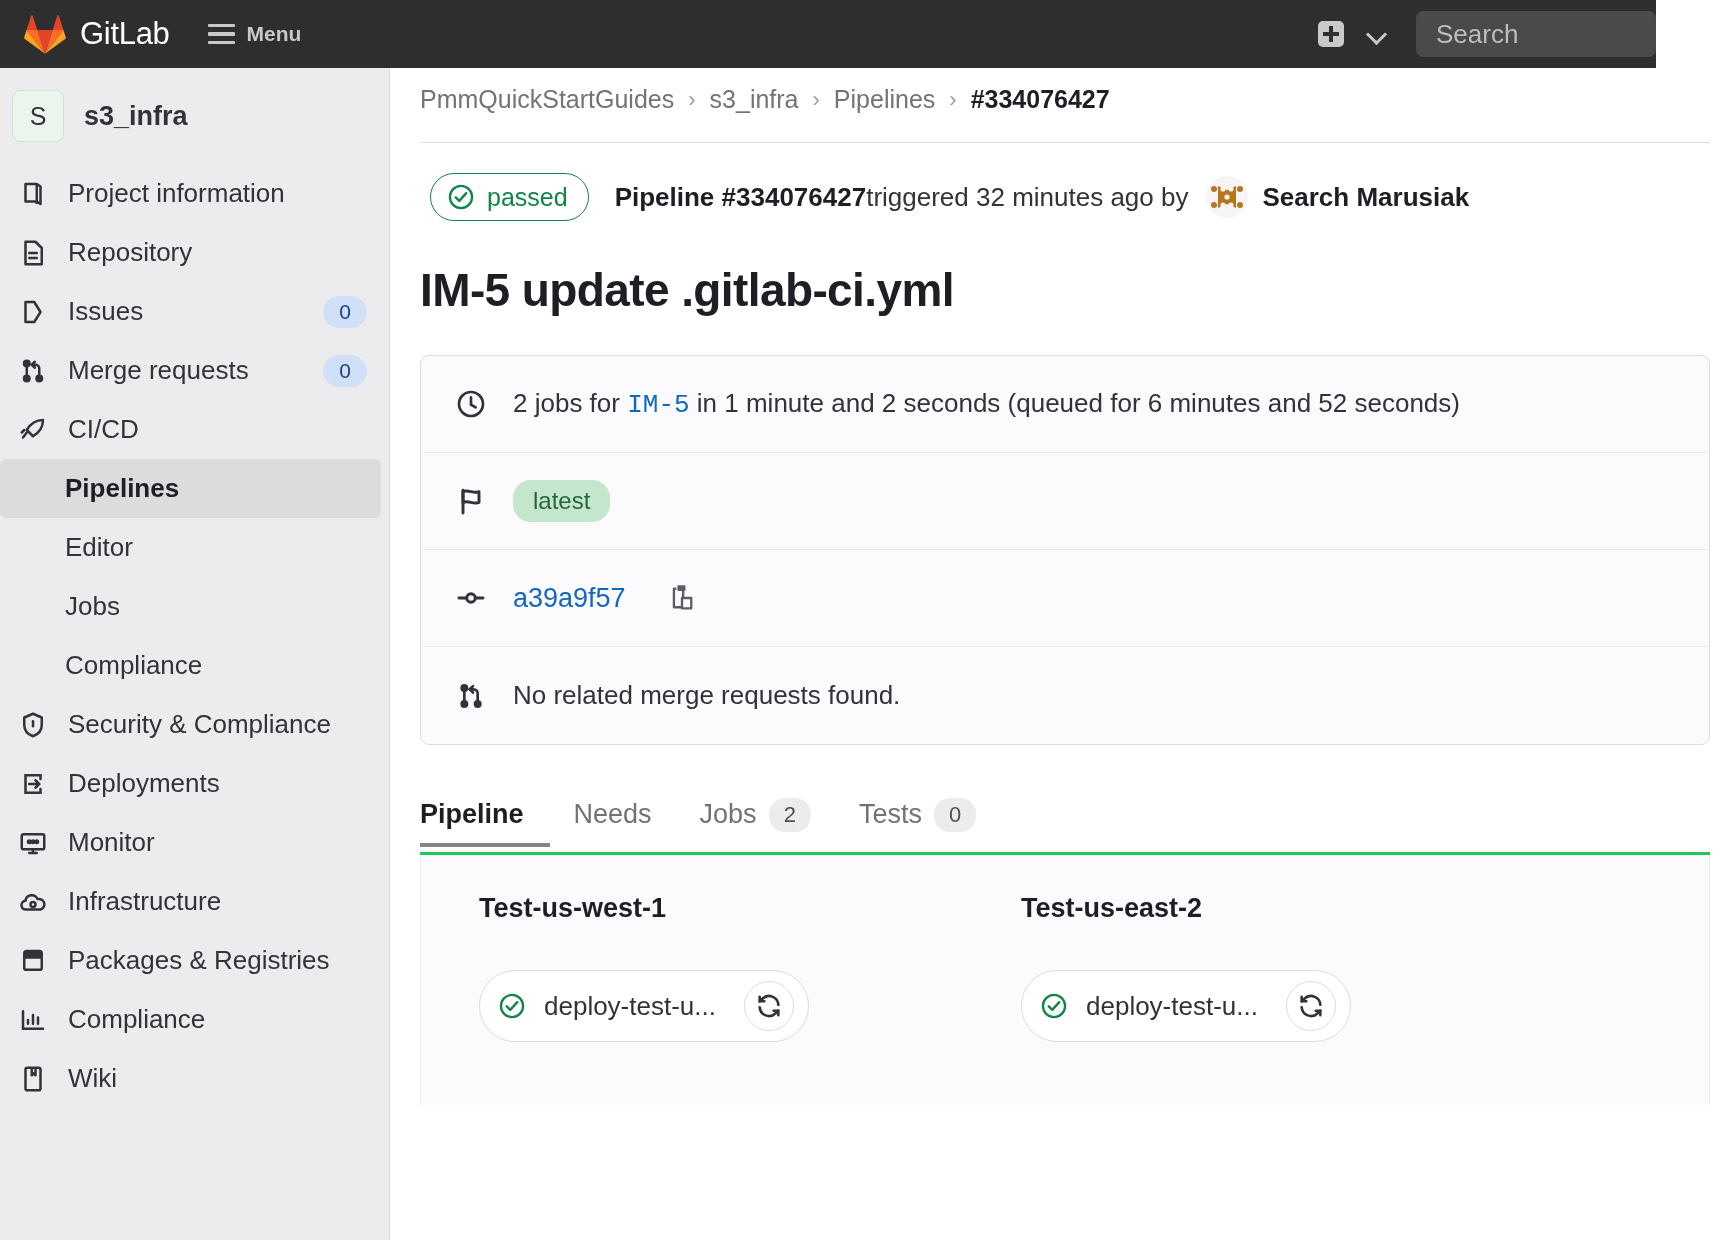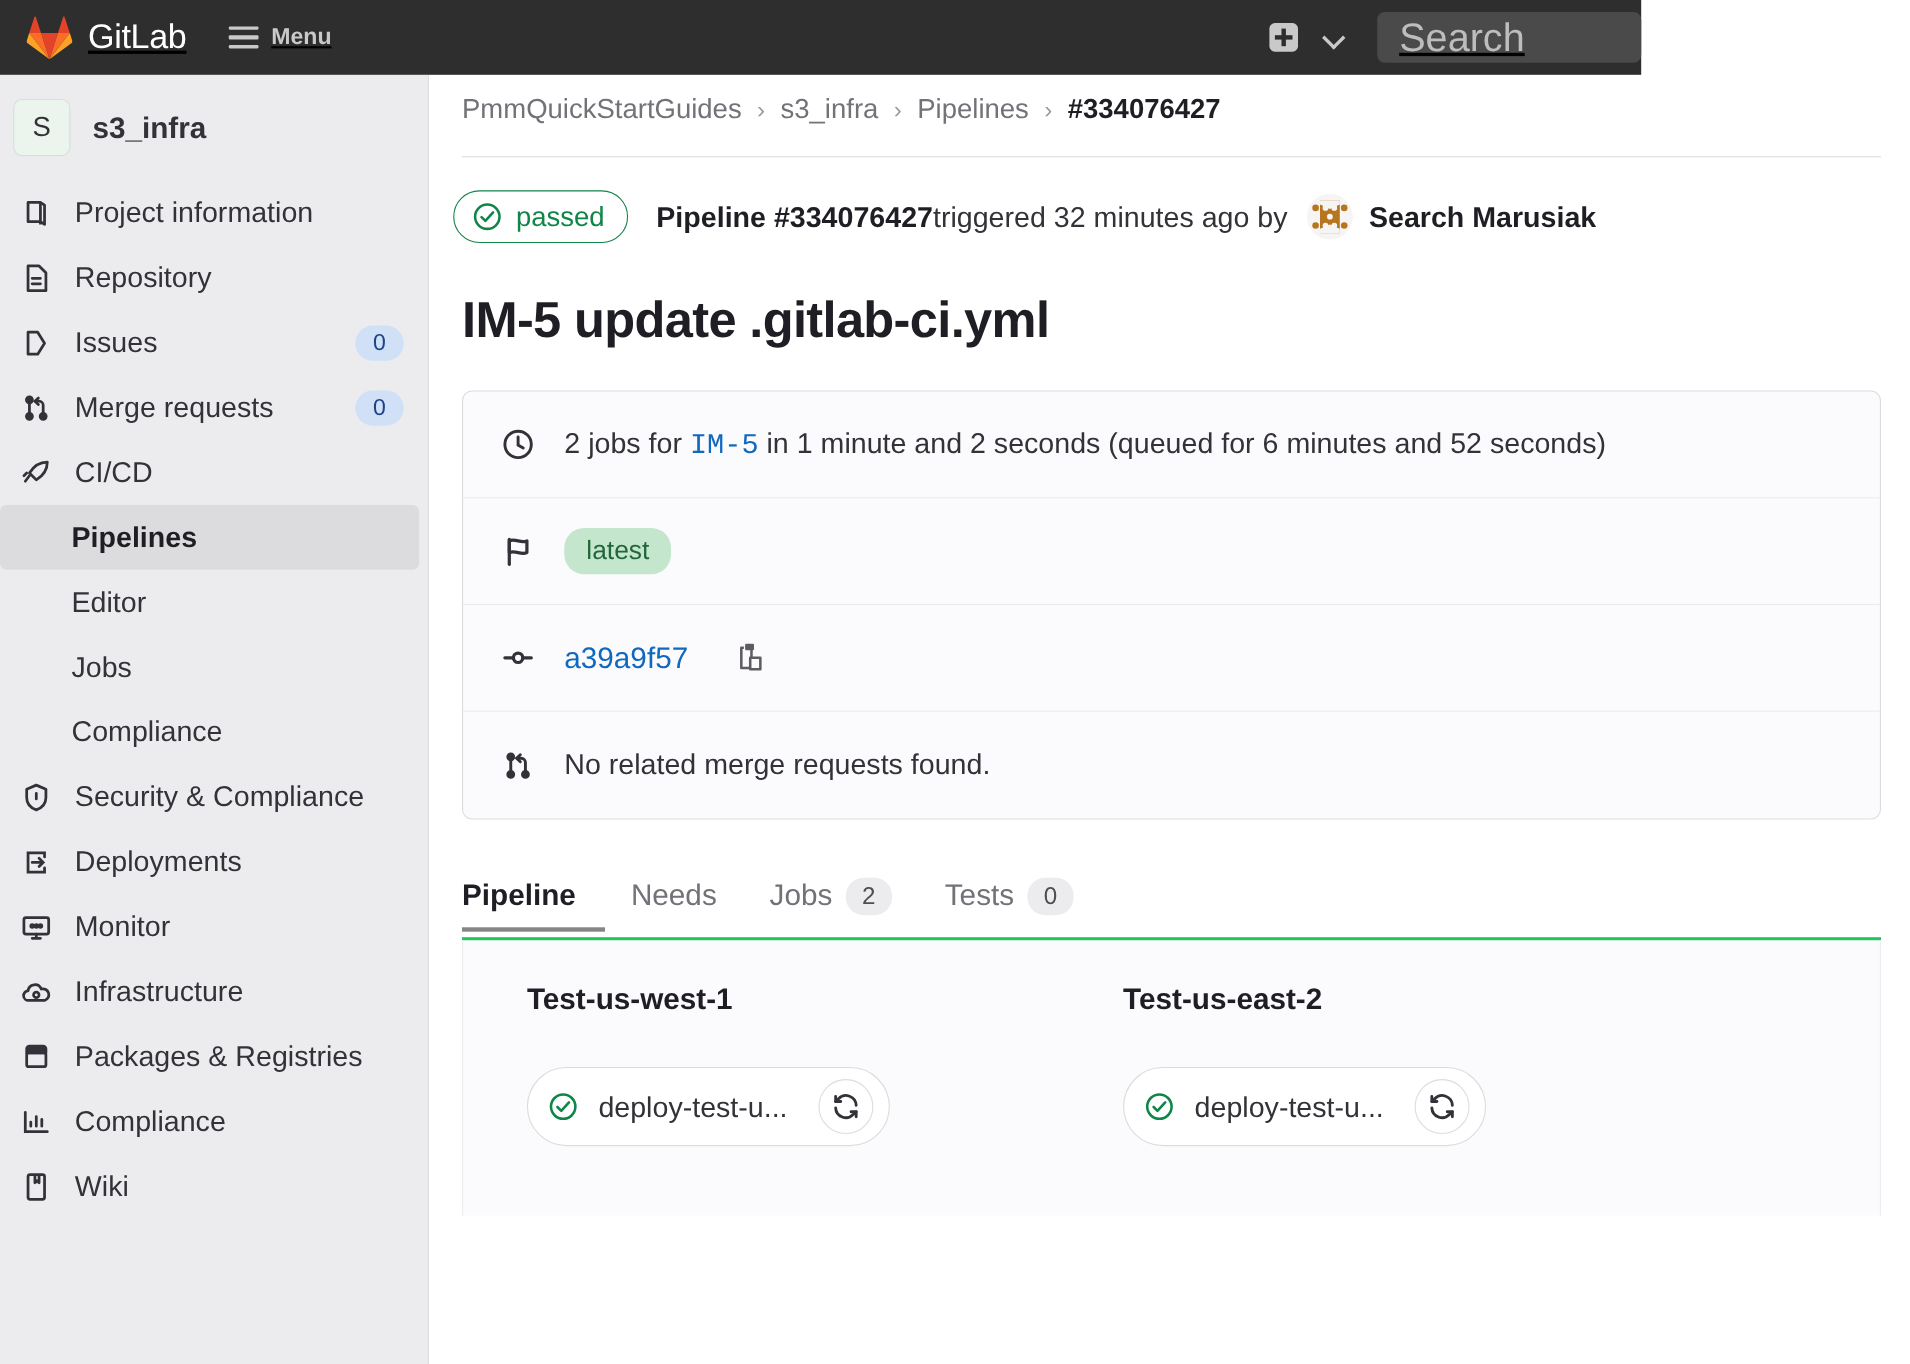"GitLab" .navbar { text-decoration: underline -> none; width: 1492px -> 1656px }
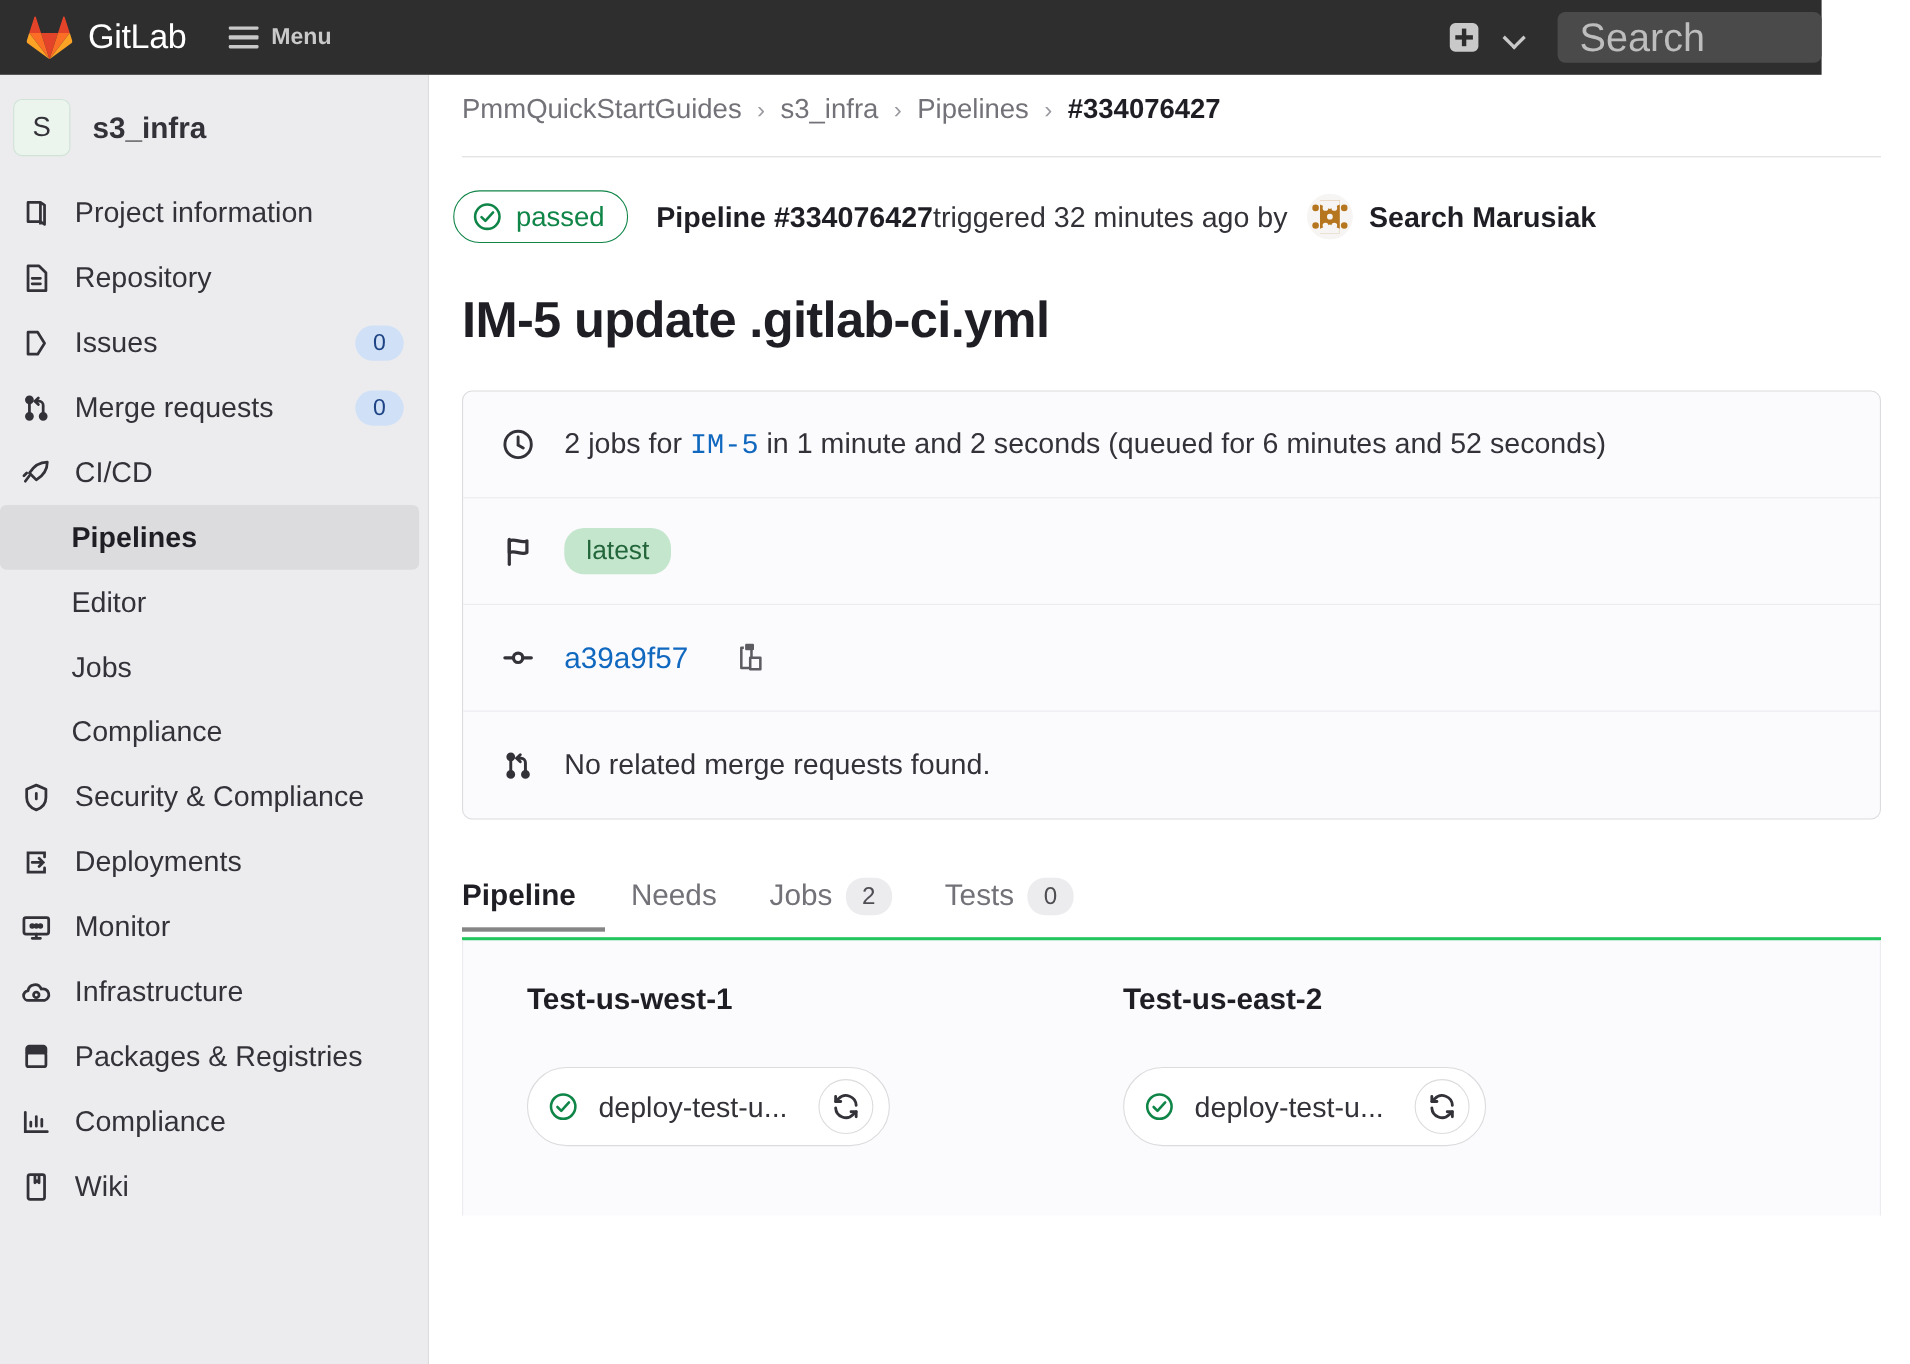"Search" .search-box { font-size: 36px -> 26px }
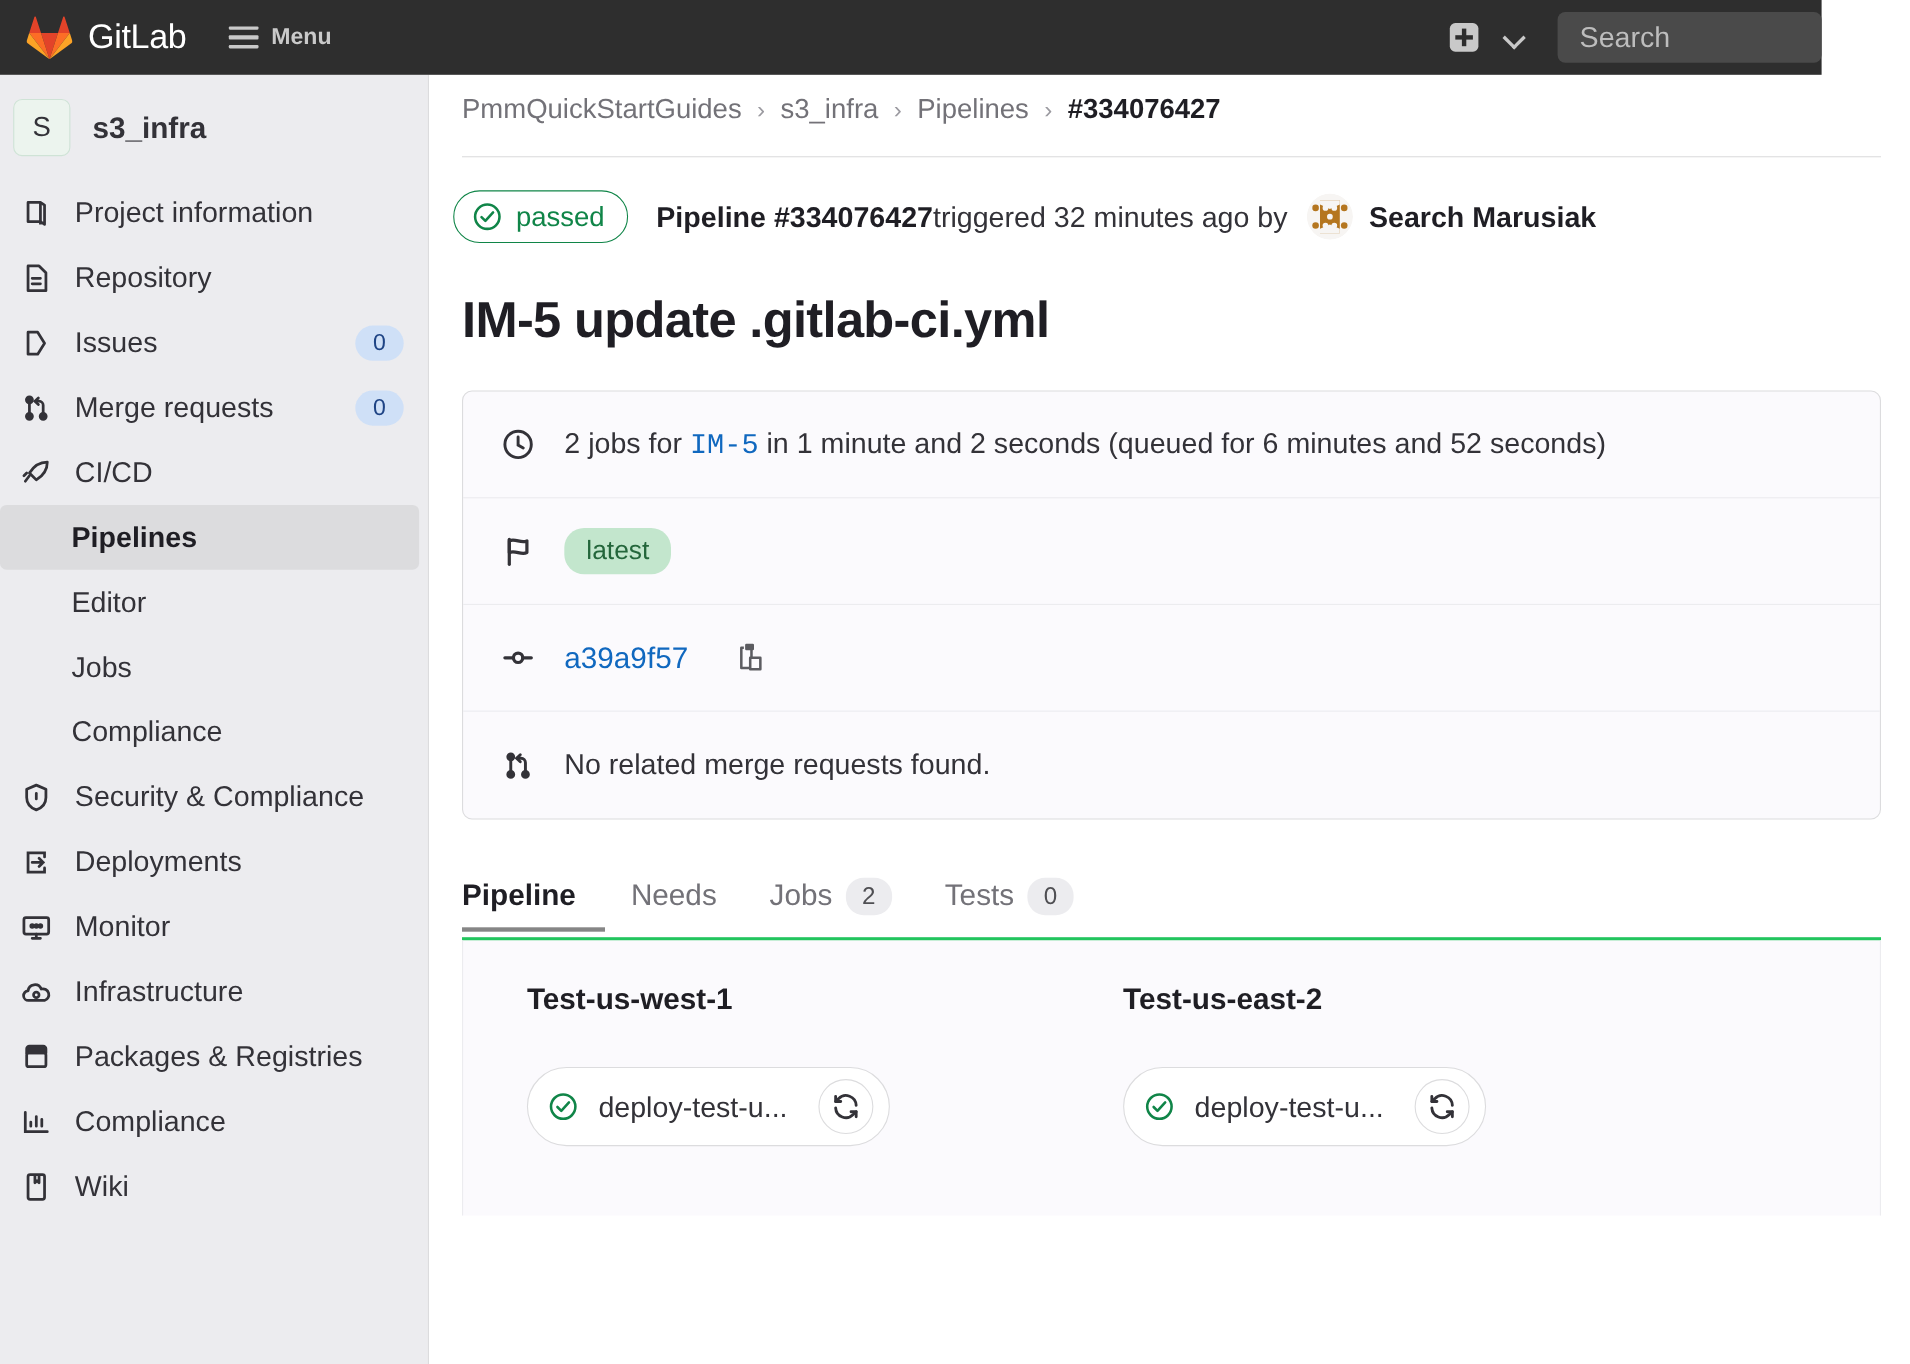"passed" .pipeline-head { padding: 30px 0 0 22px -> 30px 0 0 40px }
